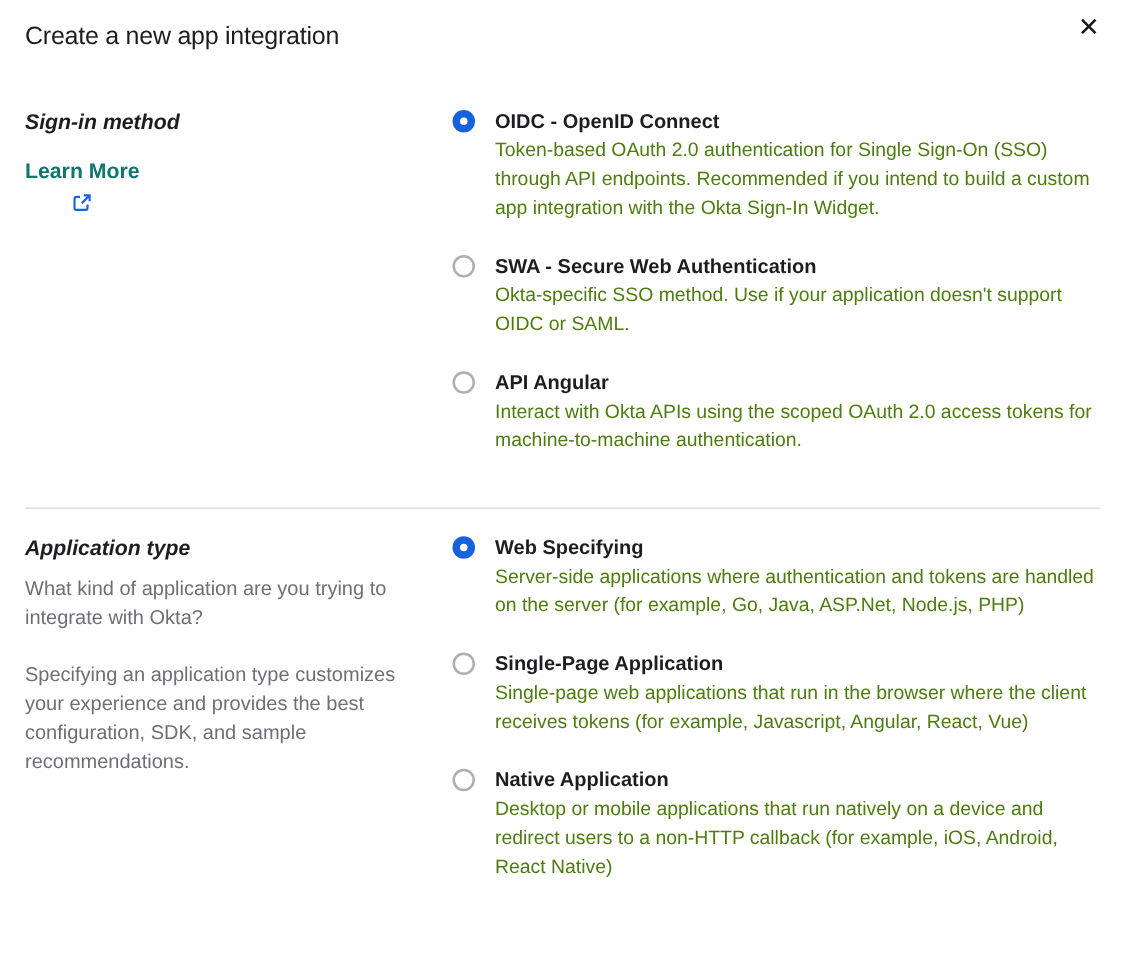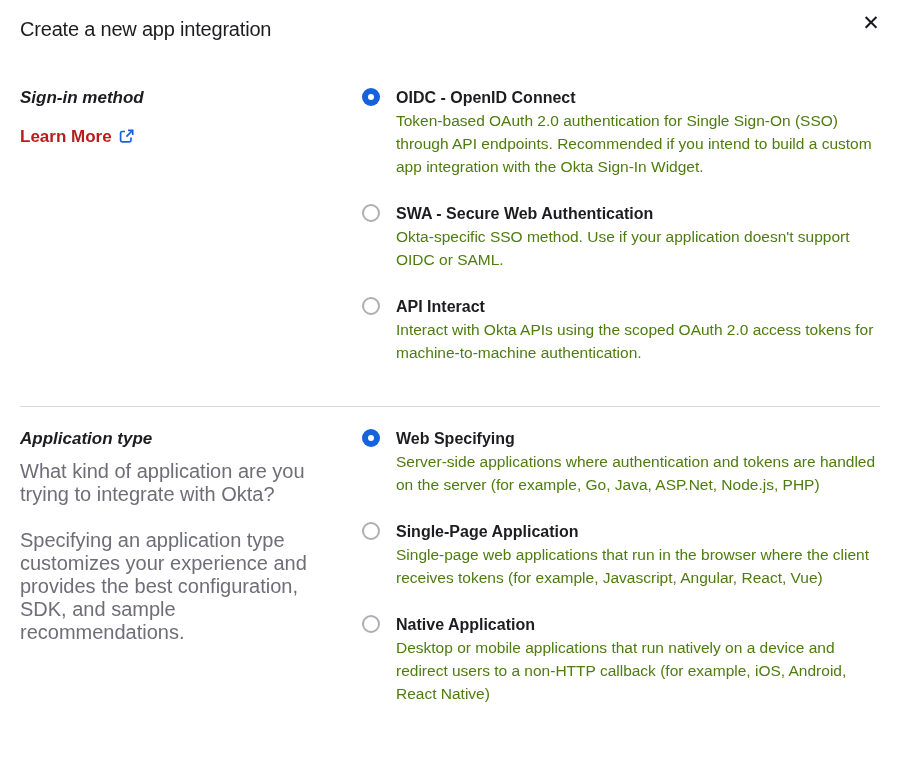"Learn More" .learn-more { color: #b91c1c -> #0f766e; flex-direction: none -> column }
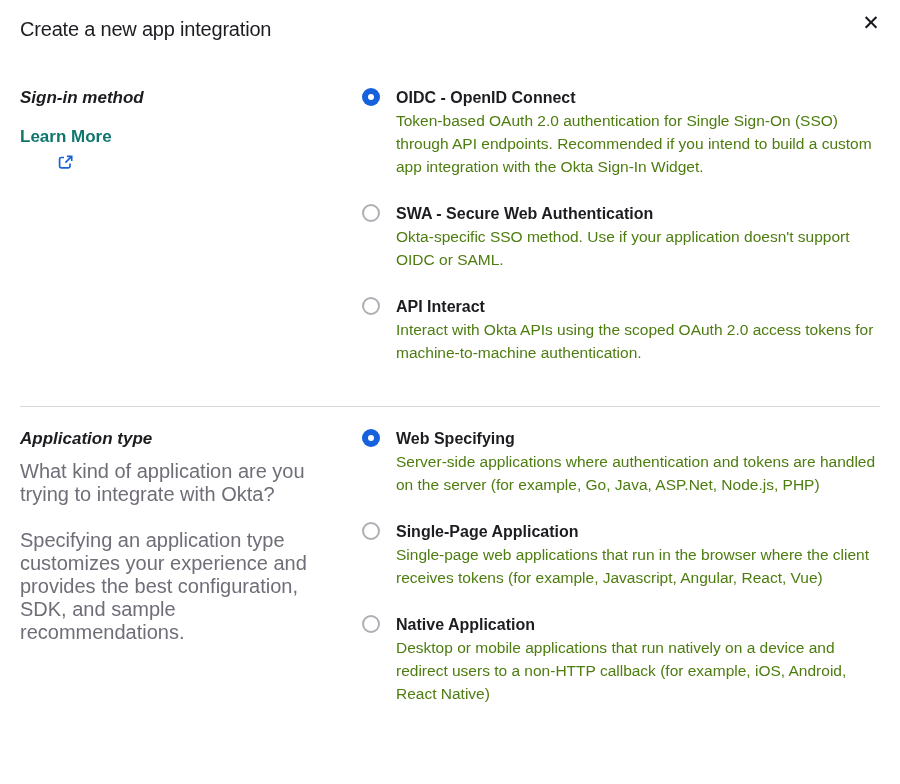"API Interact" span.opt-label { text: Interact -> Angular }
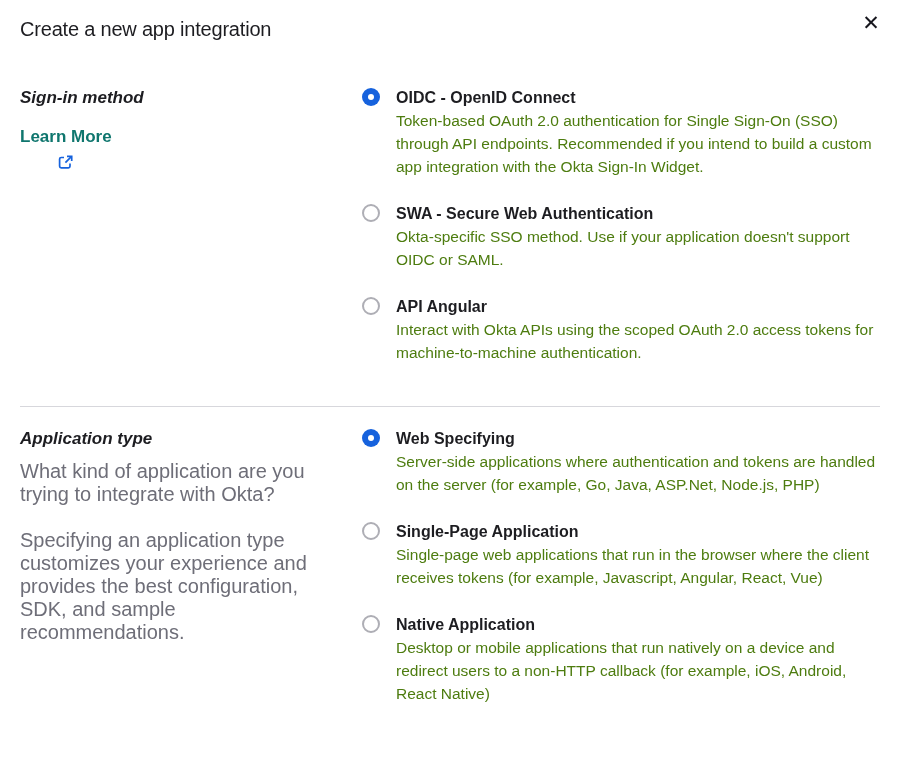"What kind of application are" .left p.helper { font-size: 20px -> 16px }
